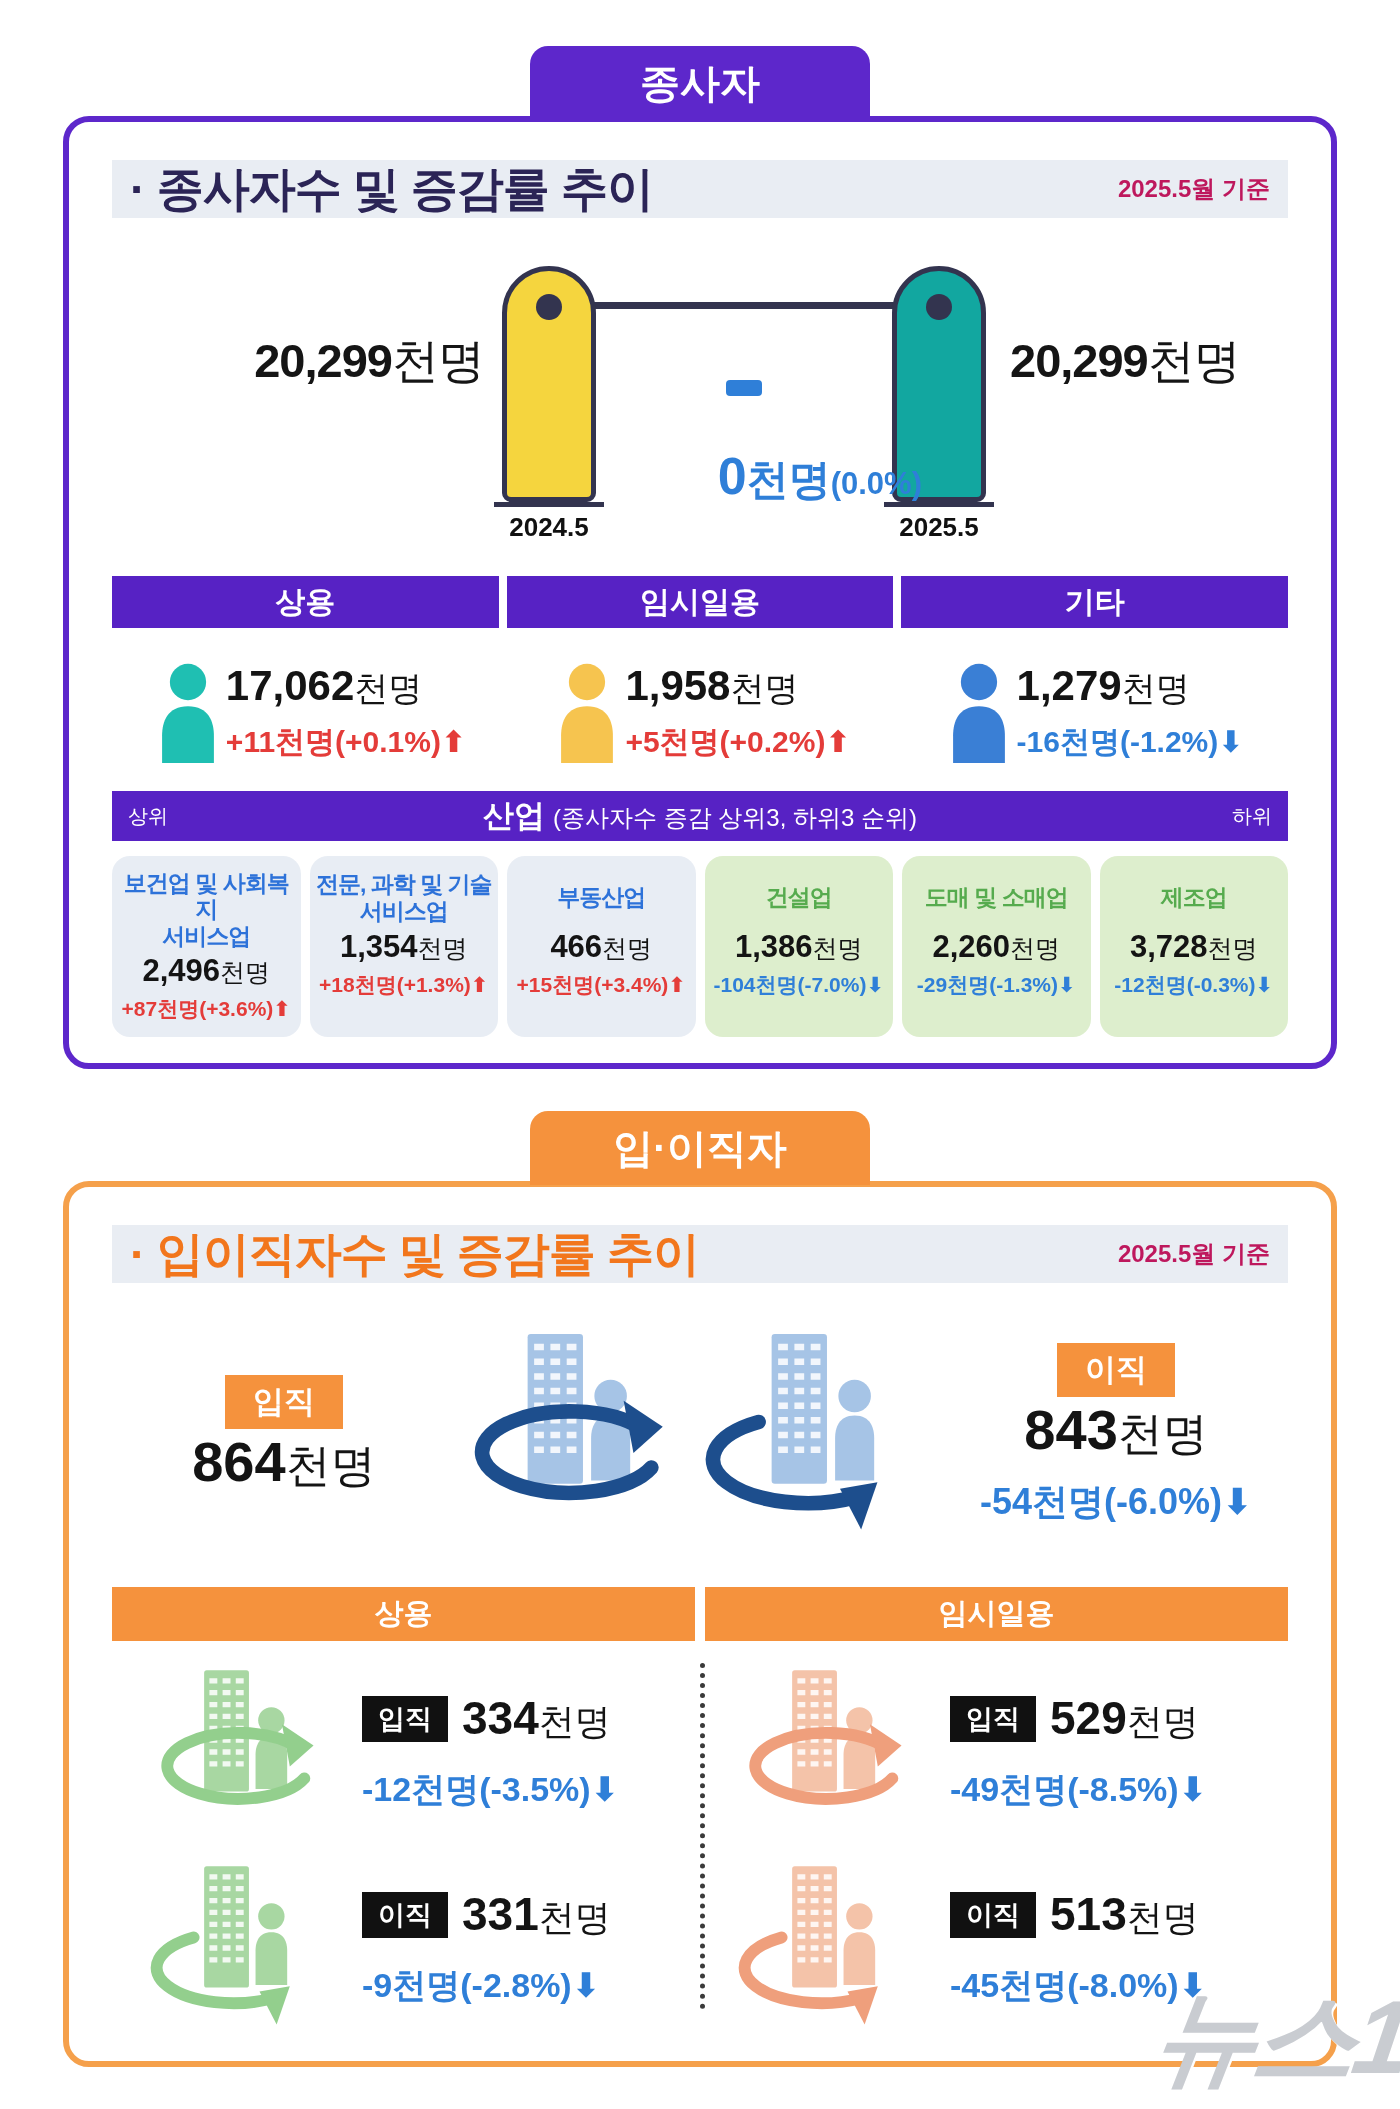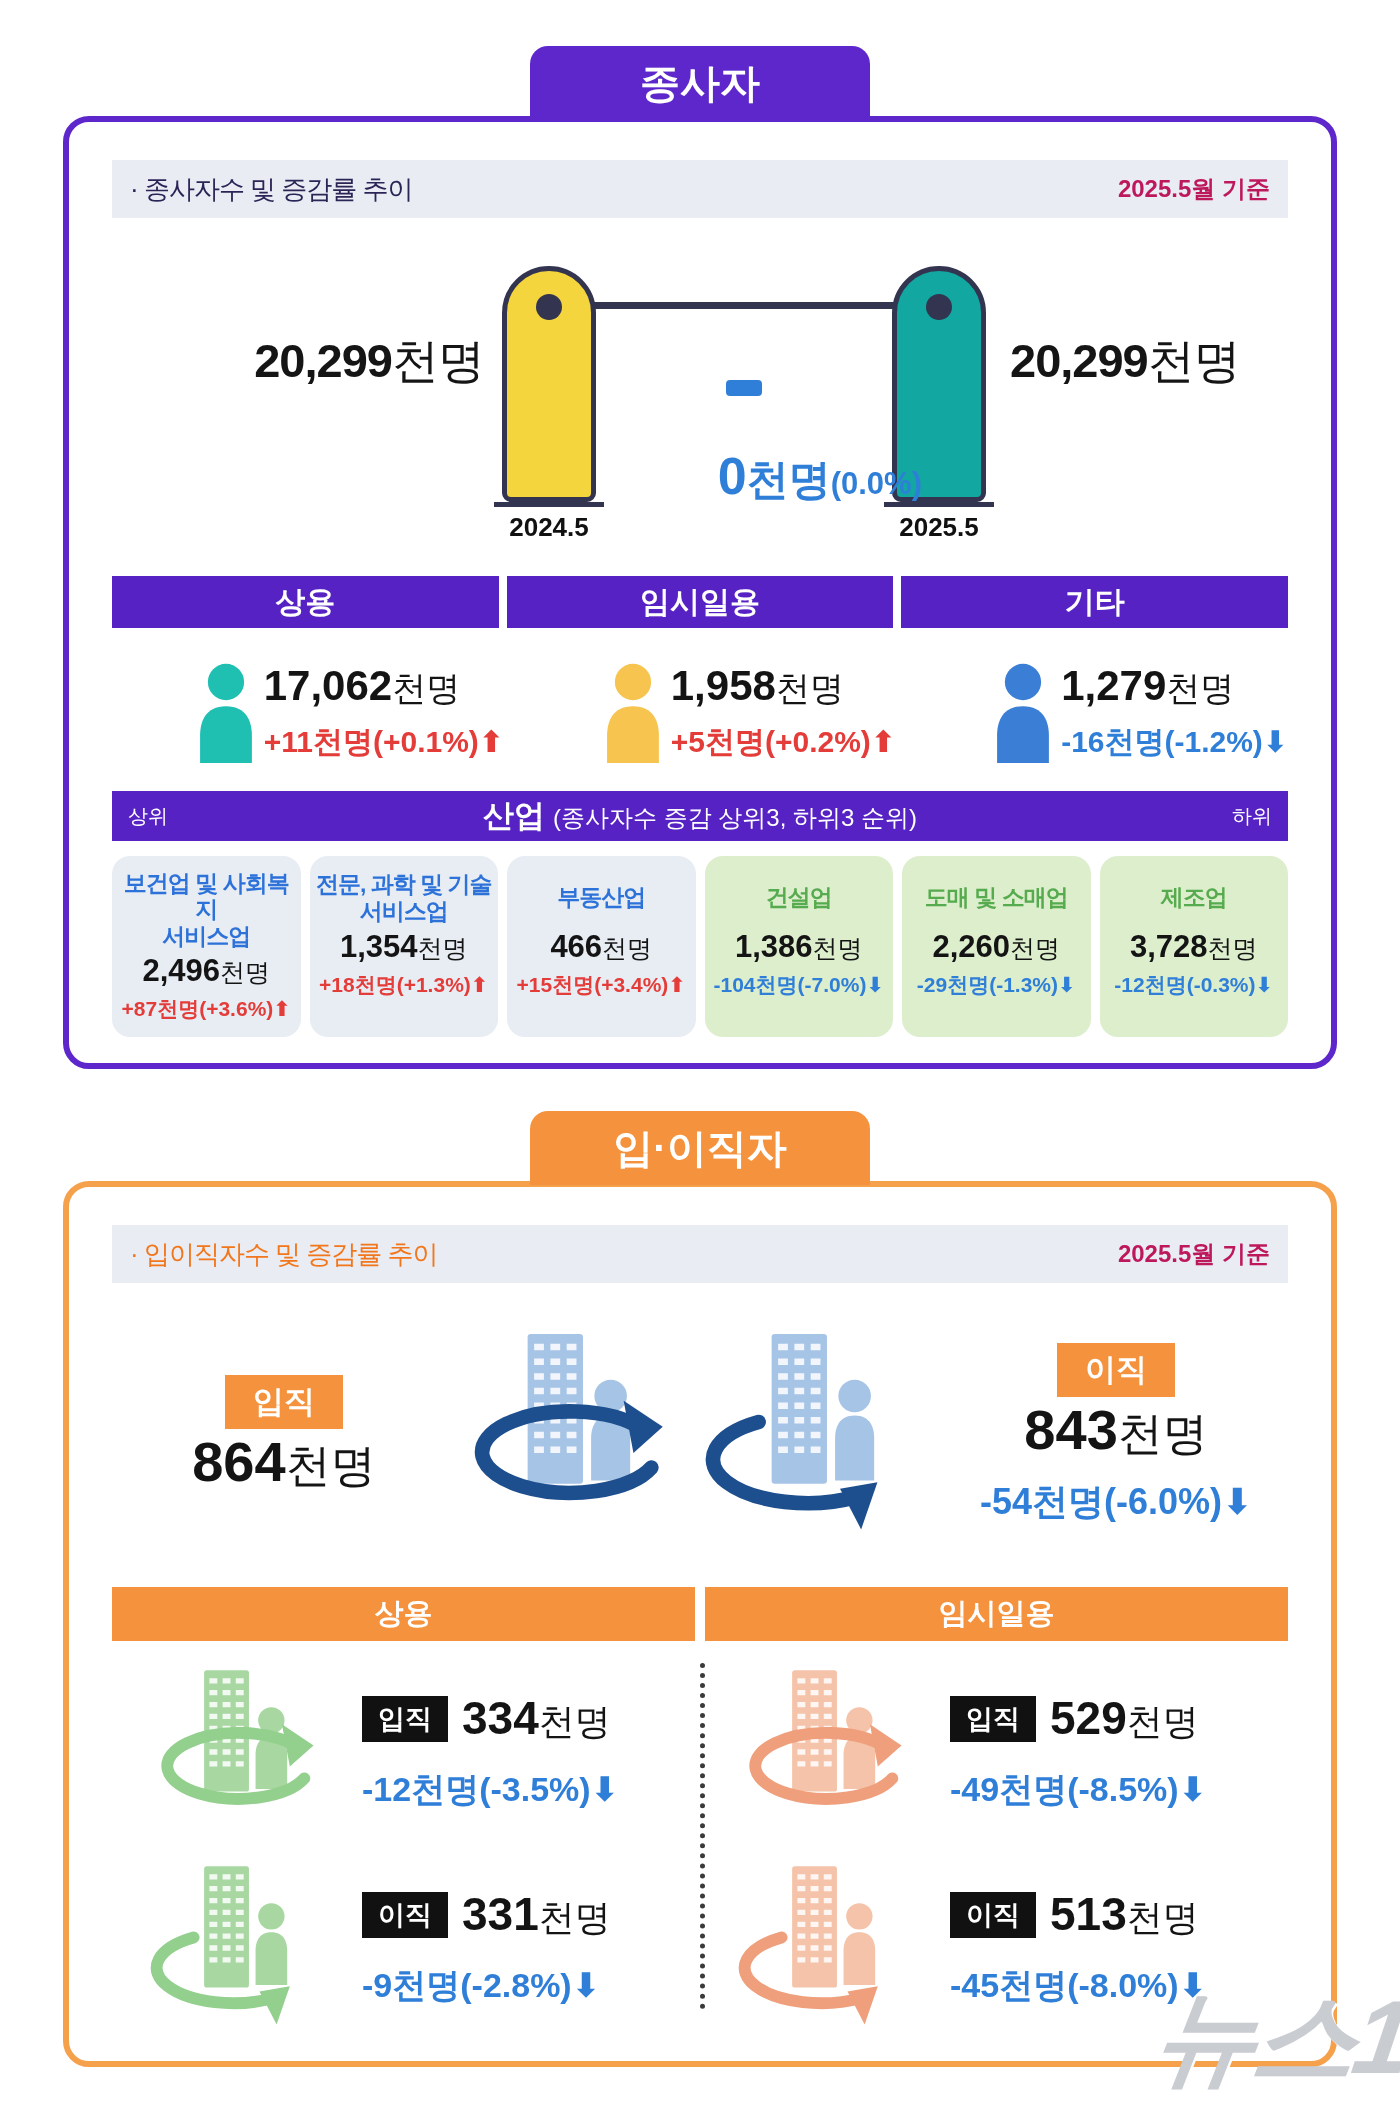"· 종사자수 및 증감률 추이" .titlebar .t { font-size: 26px -> 47px; font-weight: normal -> bold }
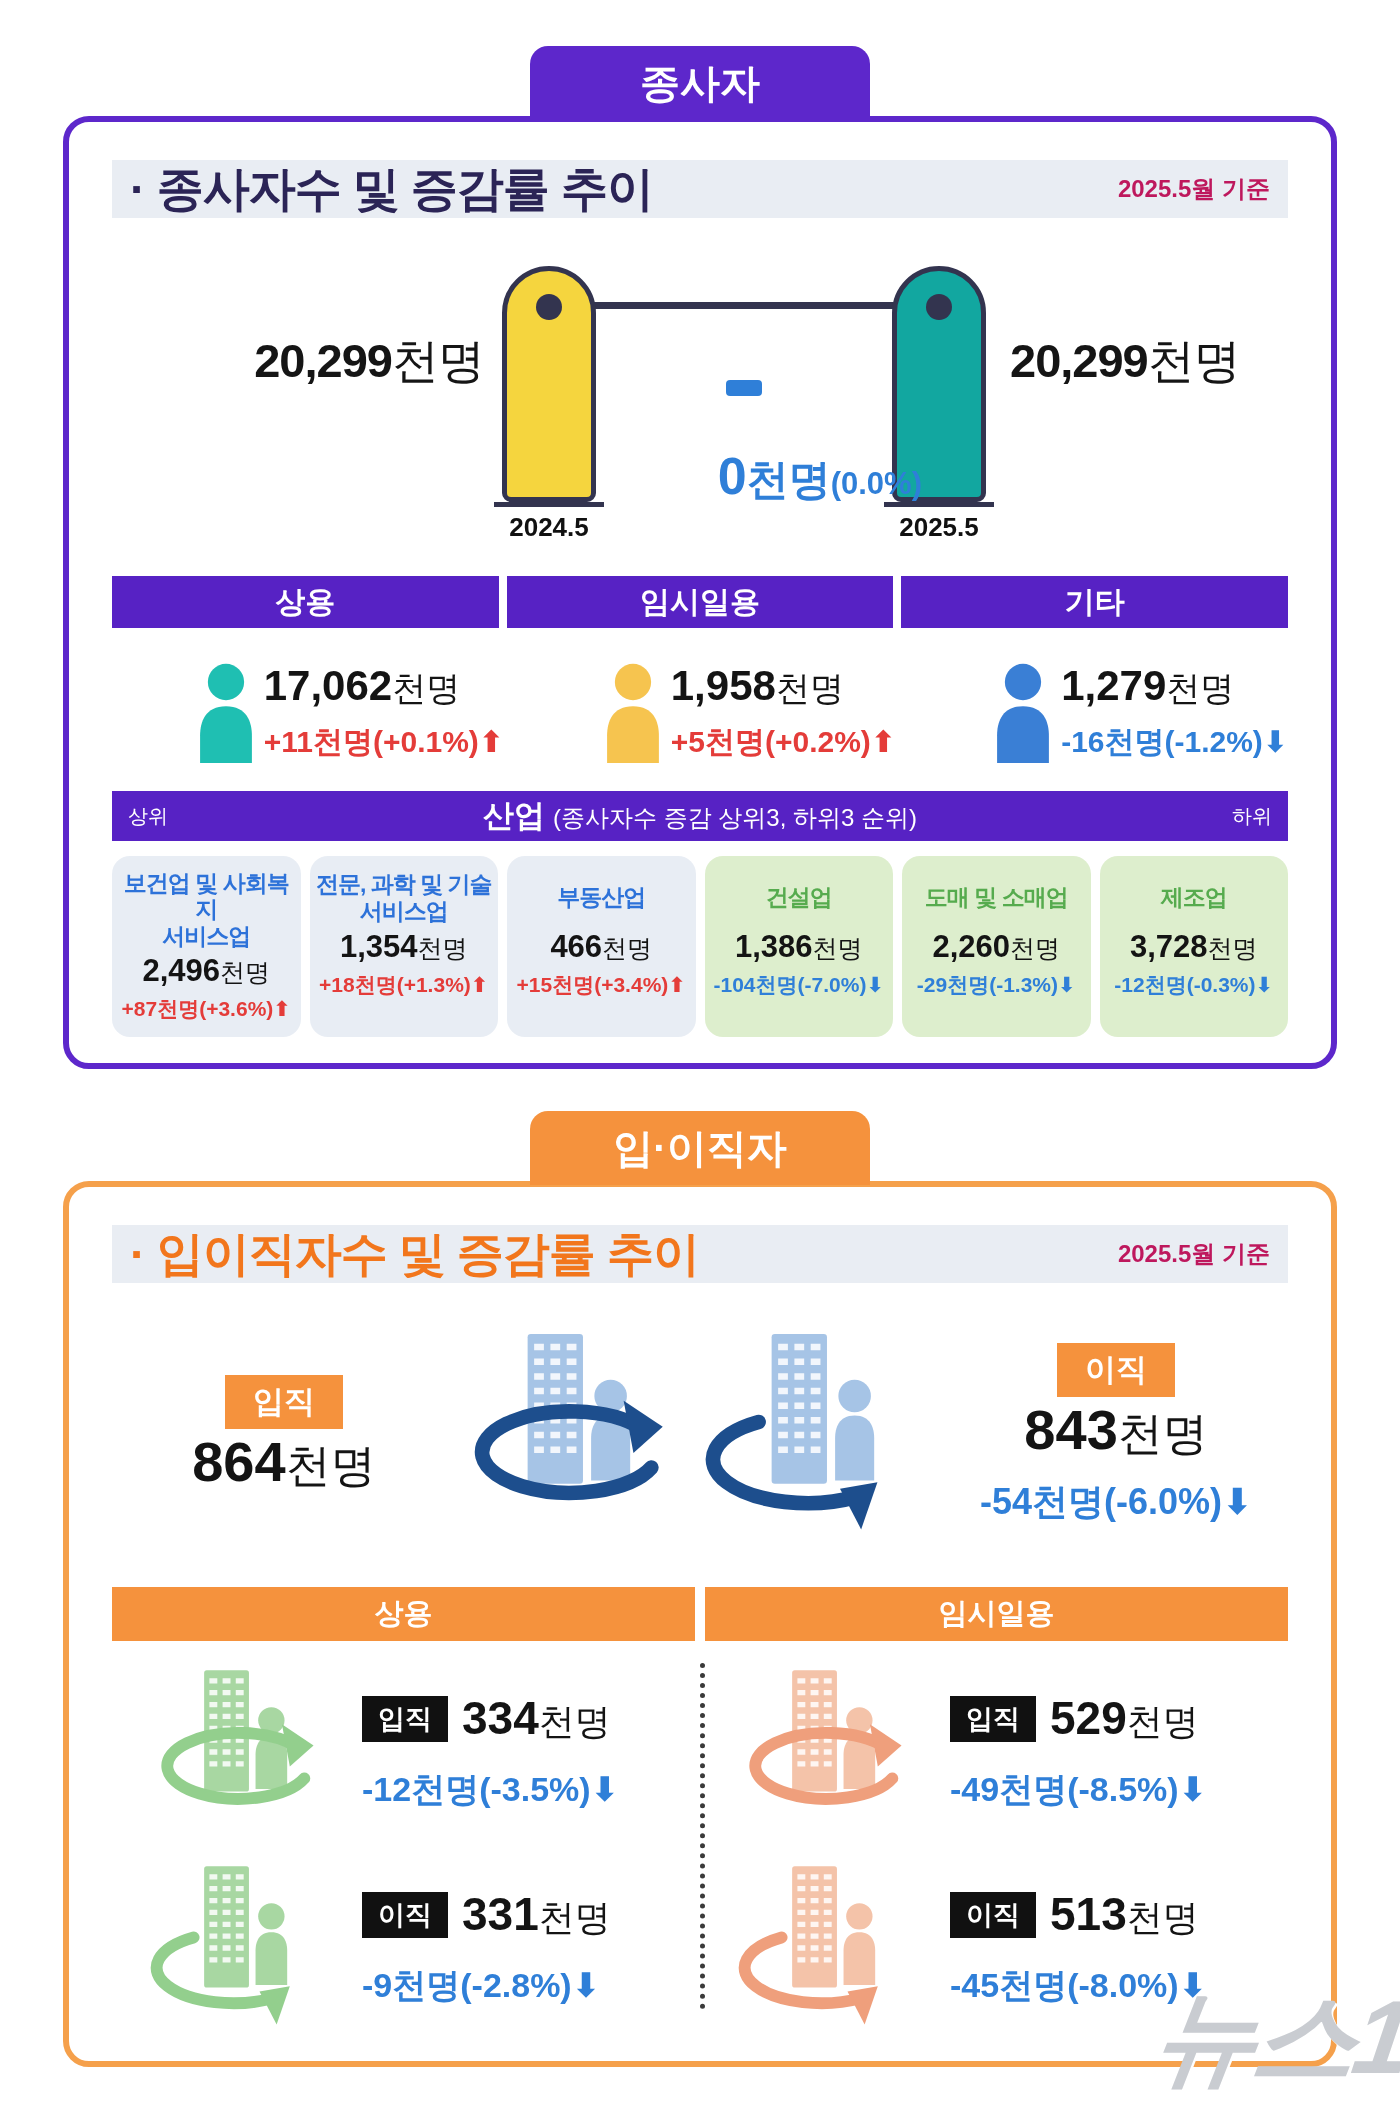"17,062천명" .cat { justify-content: flex-end -> center }
